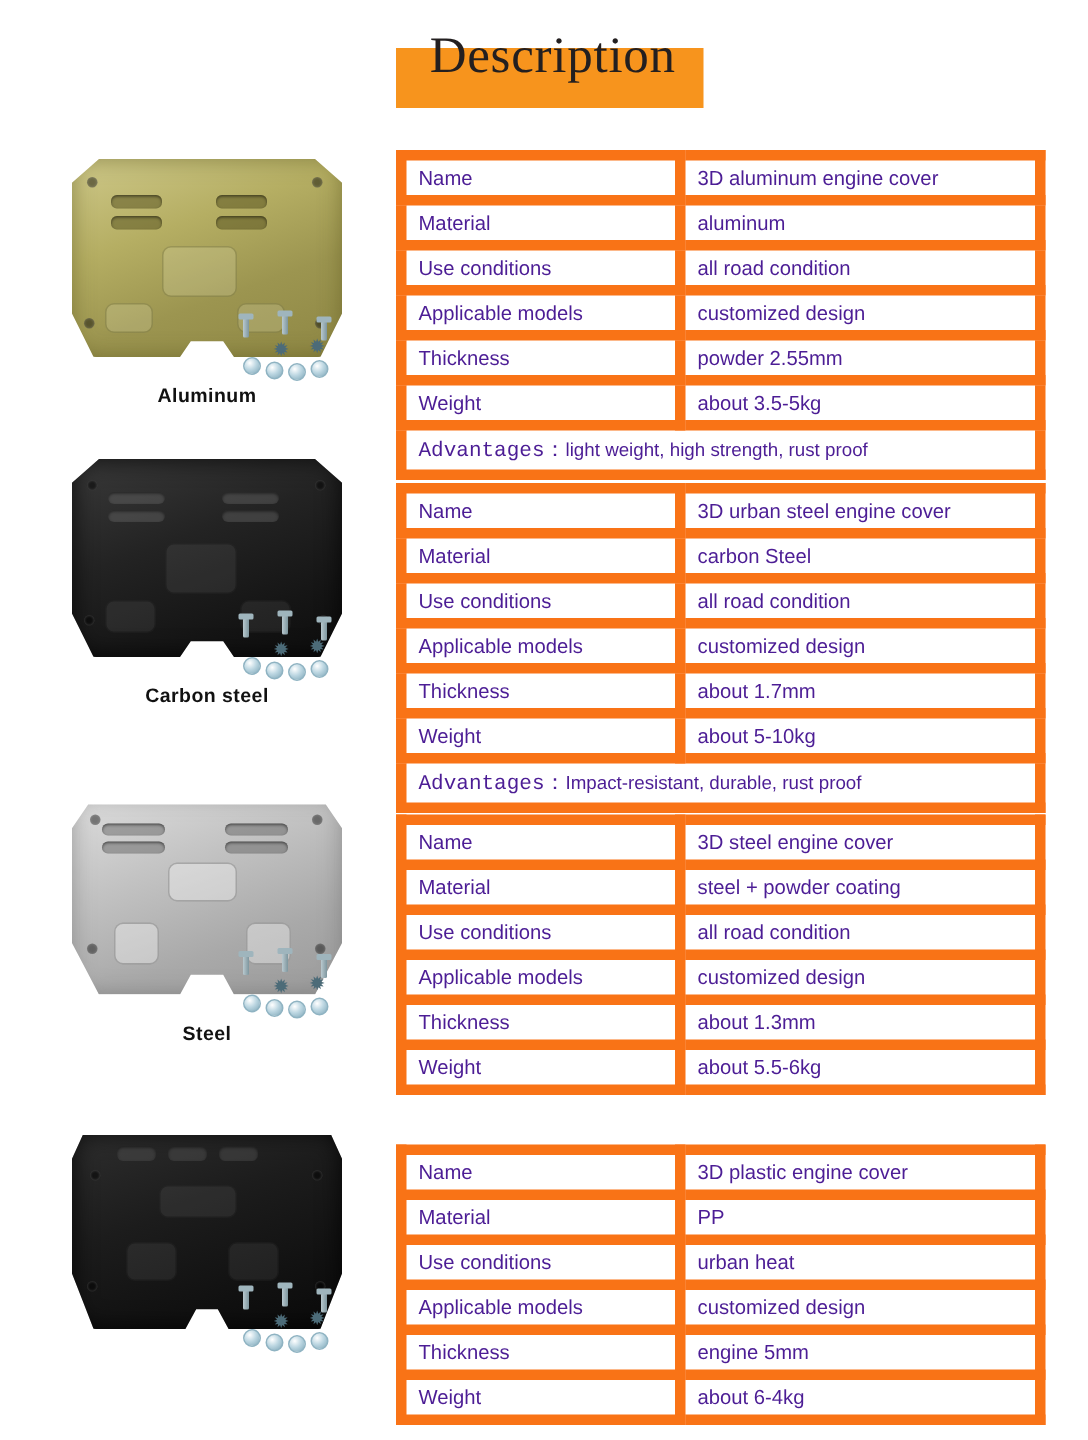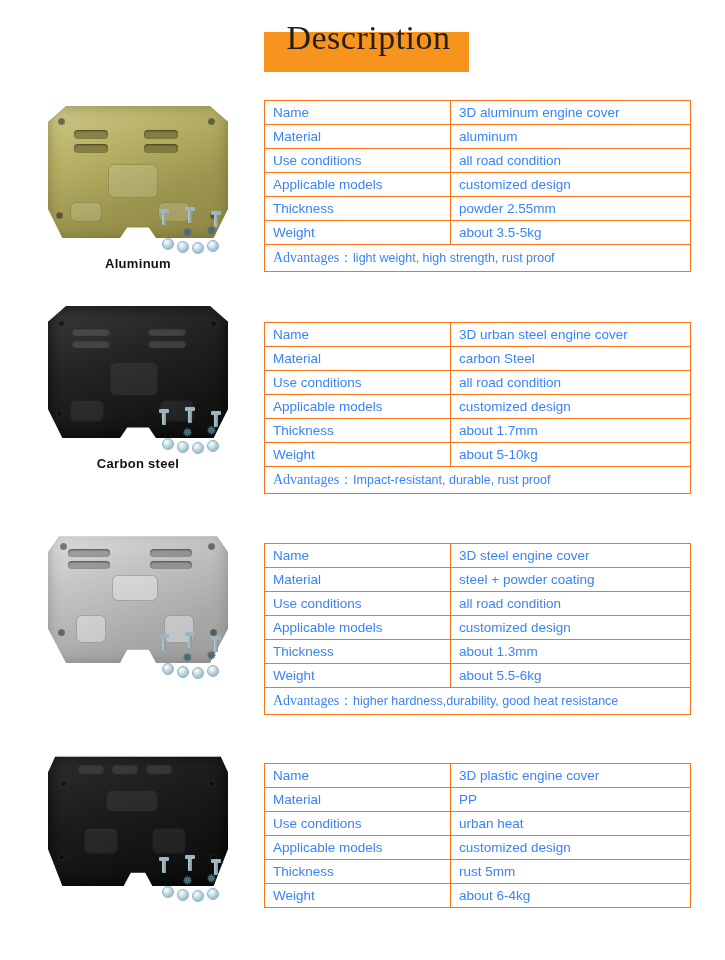"Name" .spec td { border: 1px solid #f97316 -> 7px solid #f97316; color: #3b82f6 -> #4c1d95 }
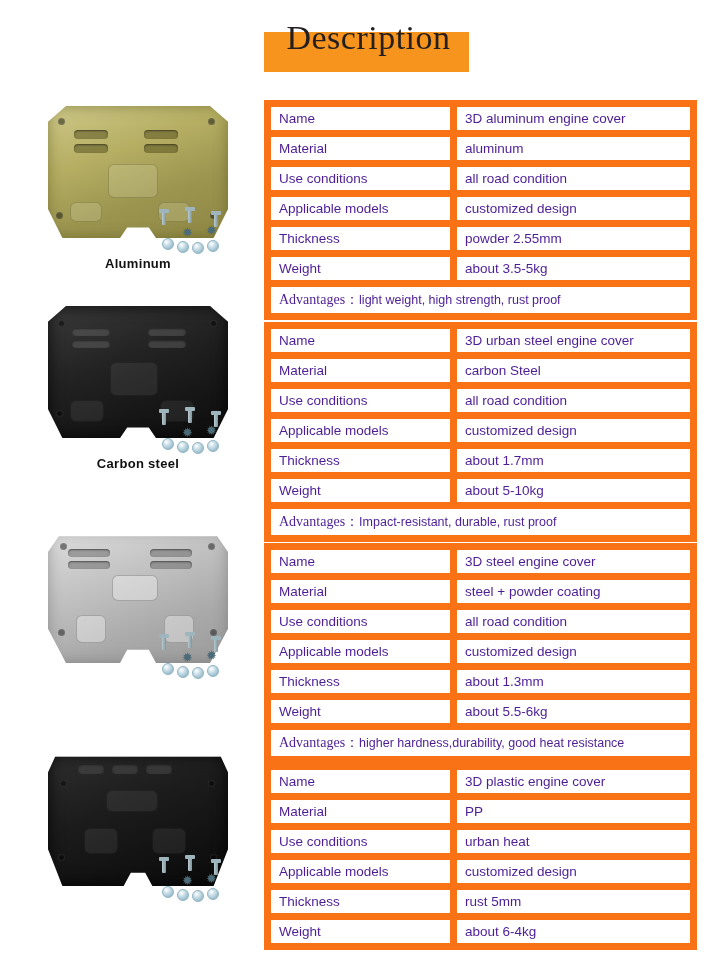"Advantages：" .adv-label { font-family: Liberation Serif, serif -> Liberation Mono, monospace }
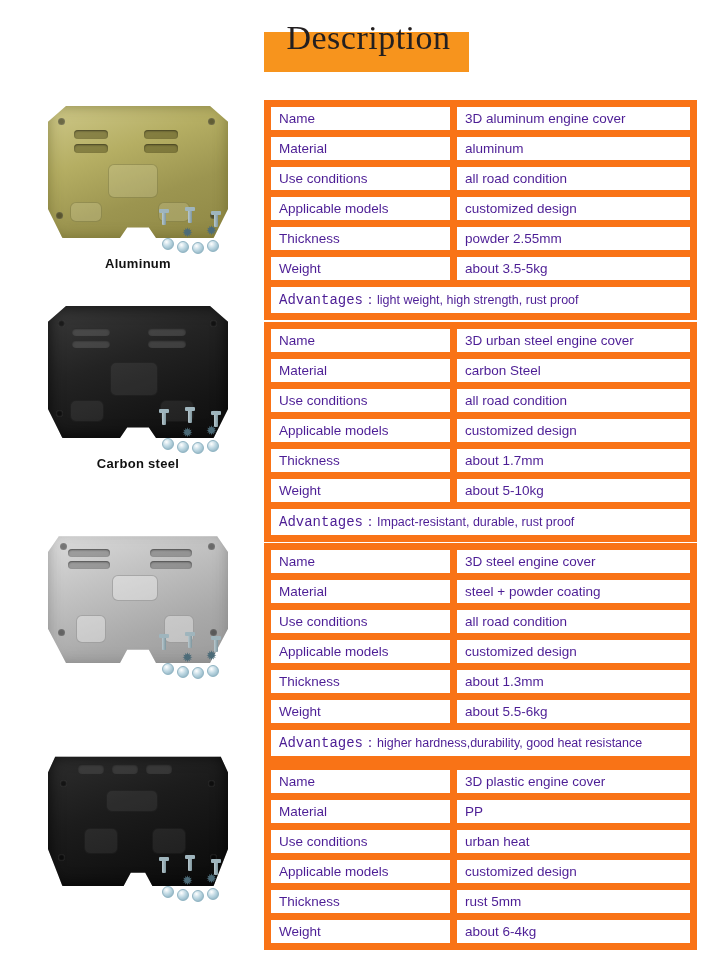"Steel" div.prod-label { html: none -> <div>Steel</div> }
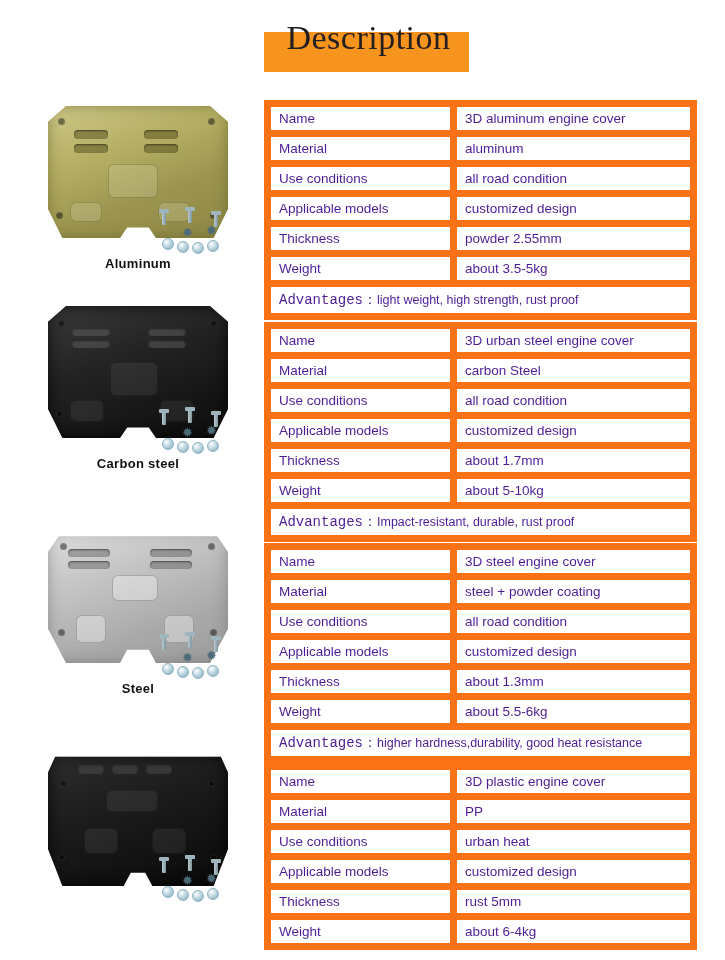"Advantages：higher hardness,durability," tr.adv { html: <tr> <td><span>Advantages：</span><span>higher hardness,durability, good heat resistance</span></td> </tr> -> none }
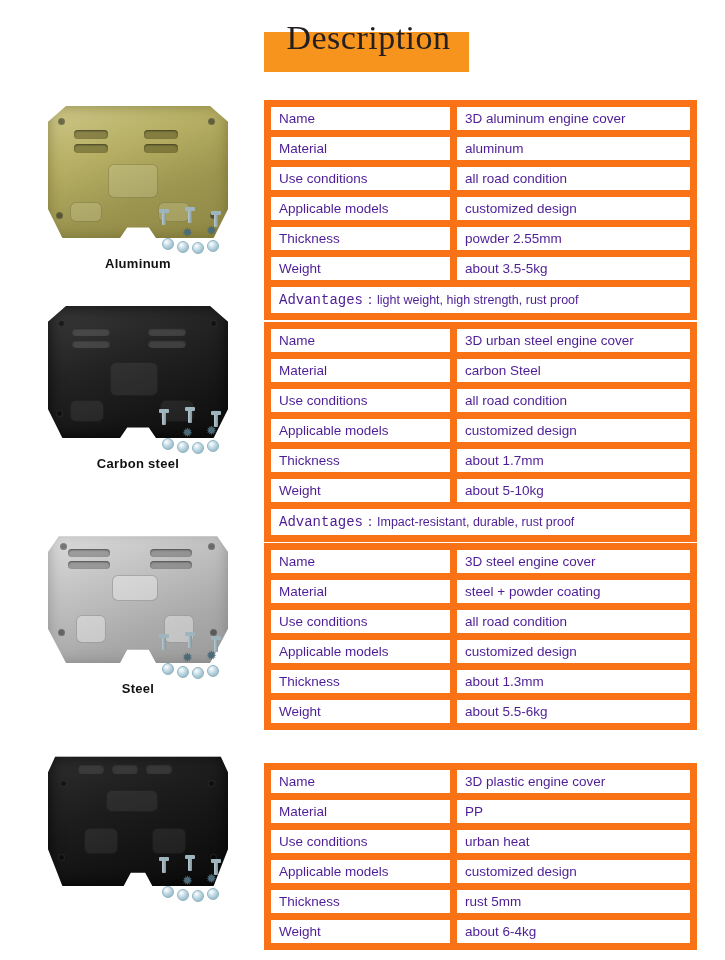"rust 5mm" td.v { text: rust -> engine }
